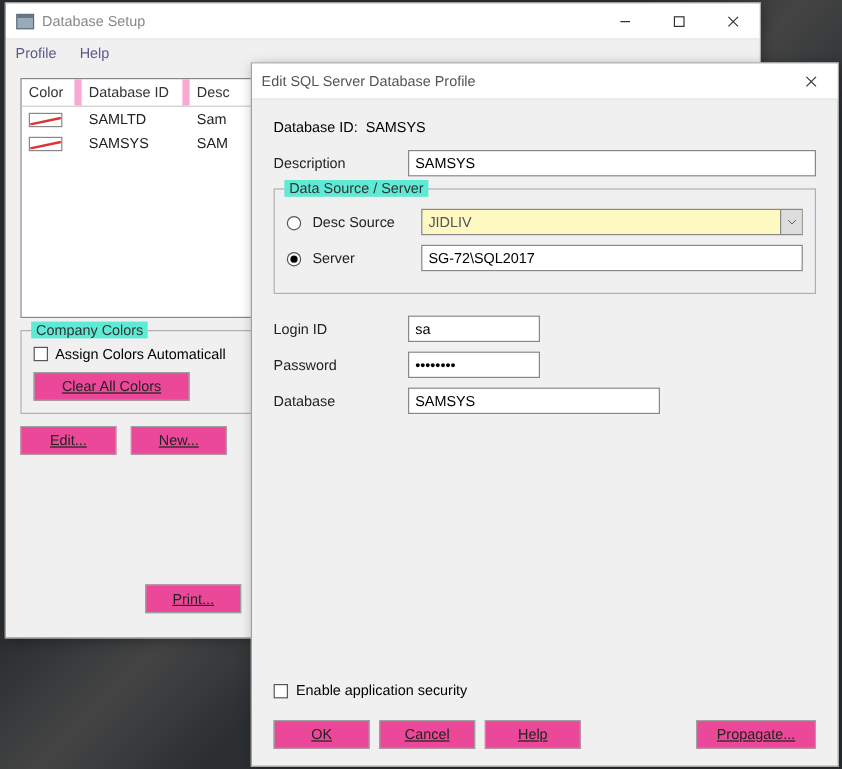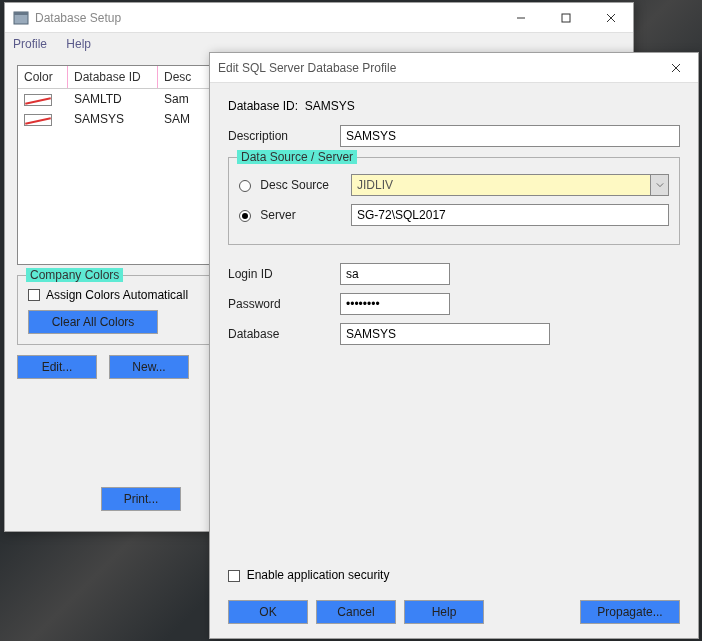"Color" .gh-cell { border-right: 1px solid #f9a8d4 -> 6px solid #f9a8d4 }
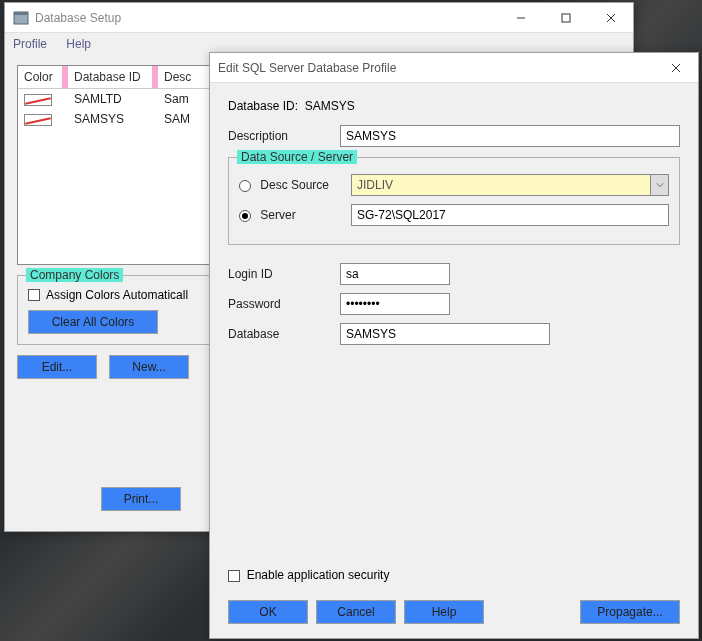"Clear All Colors" .btn { background: #3b82f6 -> #ec4899; text-decoration: none -> underline }
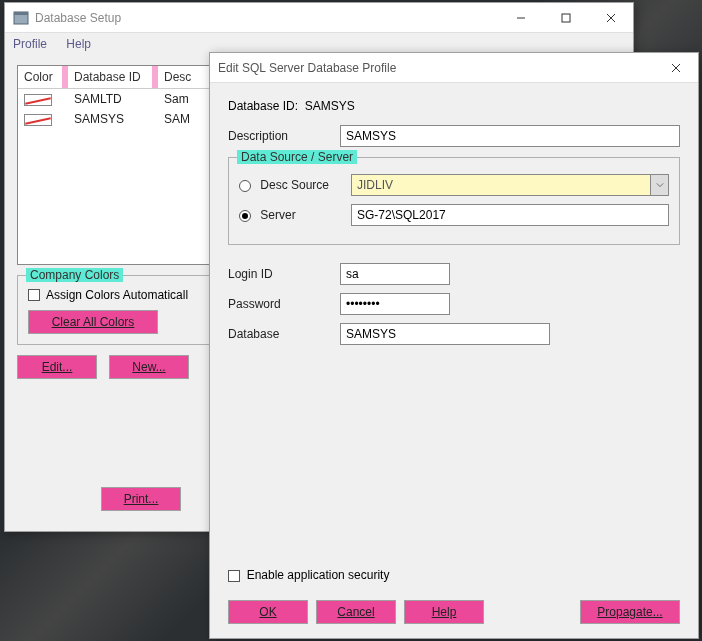"Print..." div { left: 96px -> 116px }
